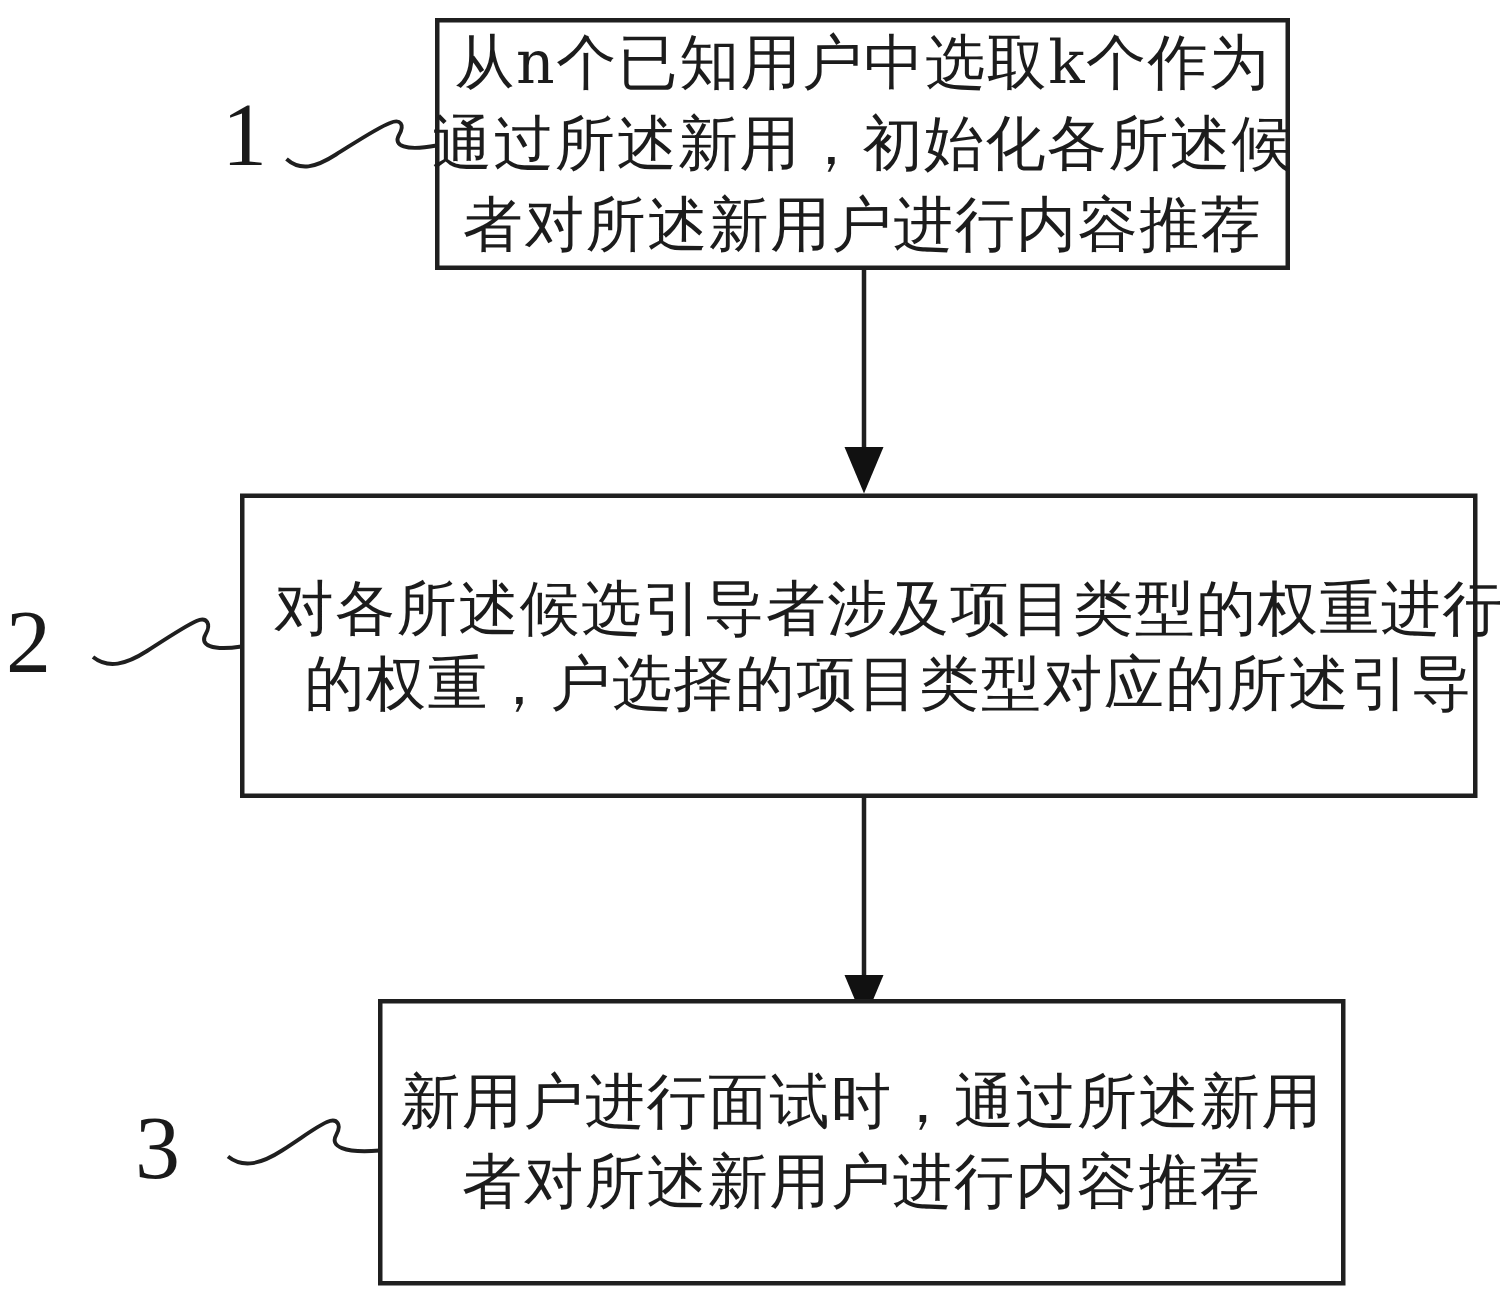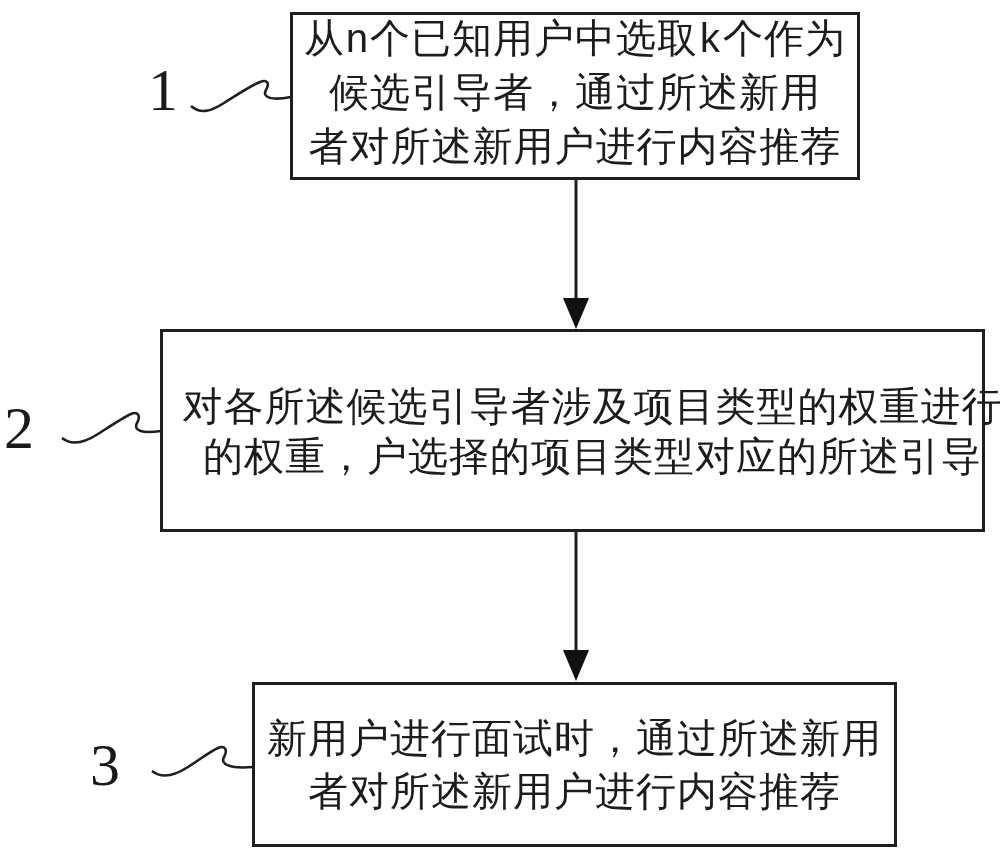"从n个已知用户中选取k个作为" #box-1 .line { font-family: Liberation Mono, monospace -> none }
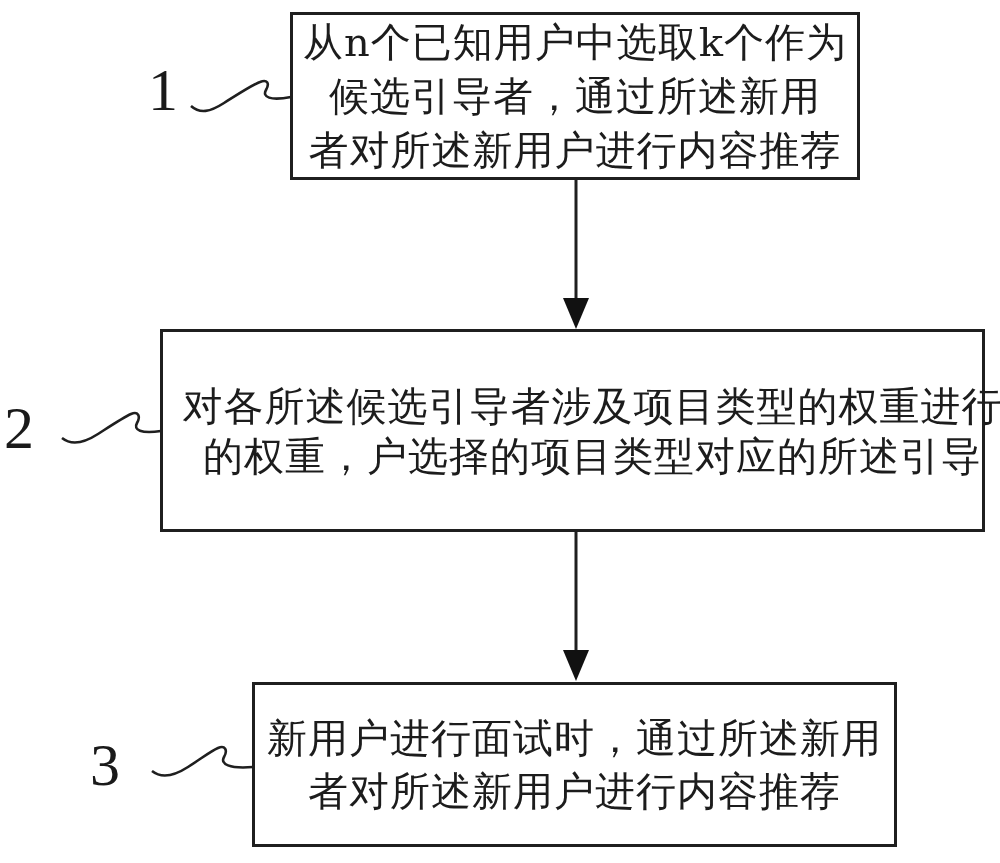"候选引导者，通过所述新用" div.line { text: 候选引导者，通过所述新用 -> 通过所述新用，初始化各所述候 }
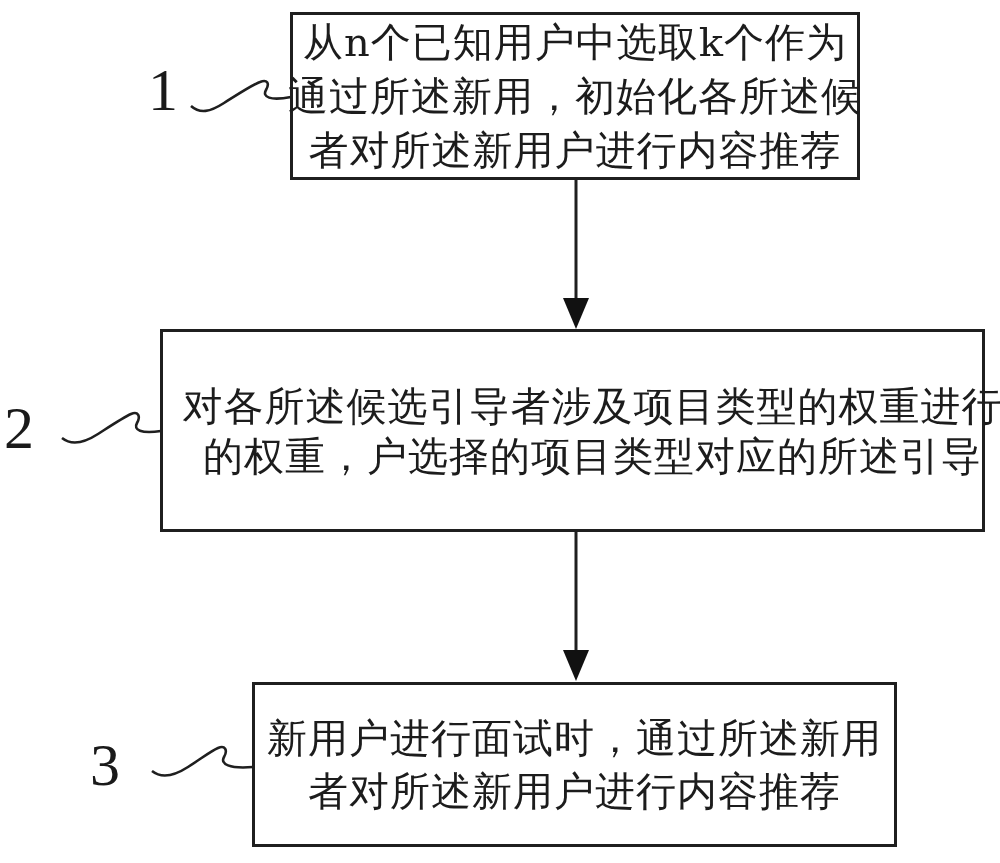"新用户进行面试时，通过所述新用" #box-3 { height: 165px -> 191px; top: 682px -> 666px }
